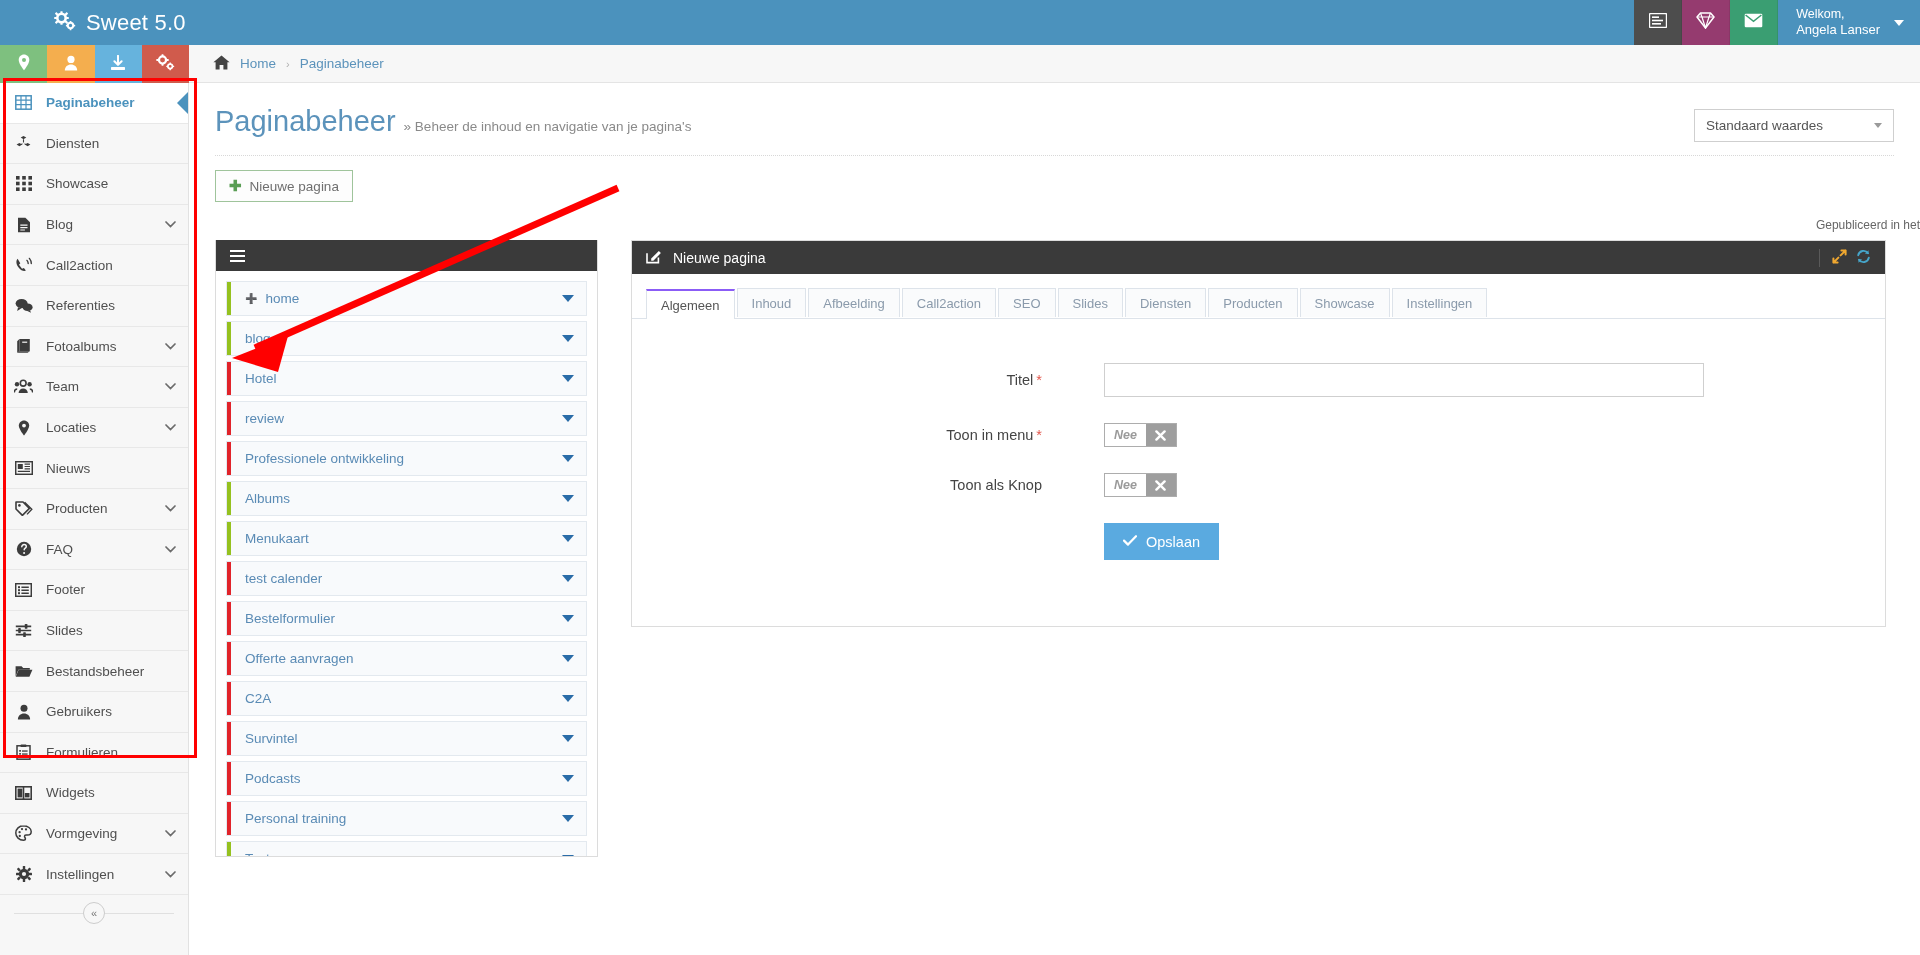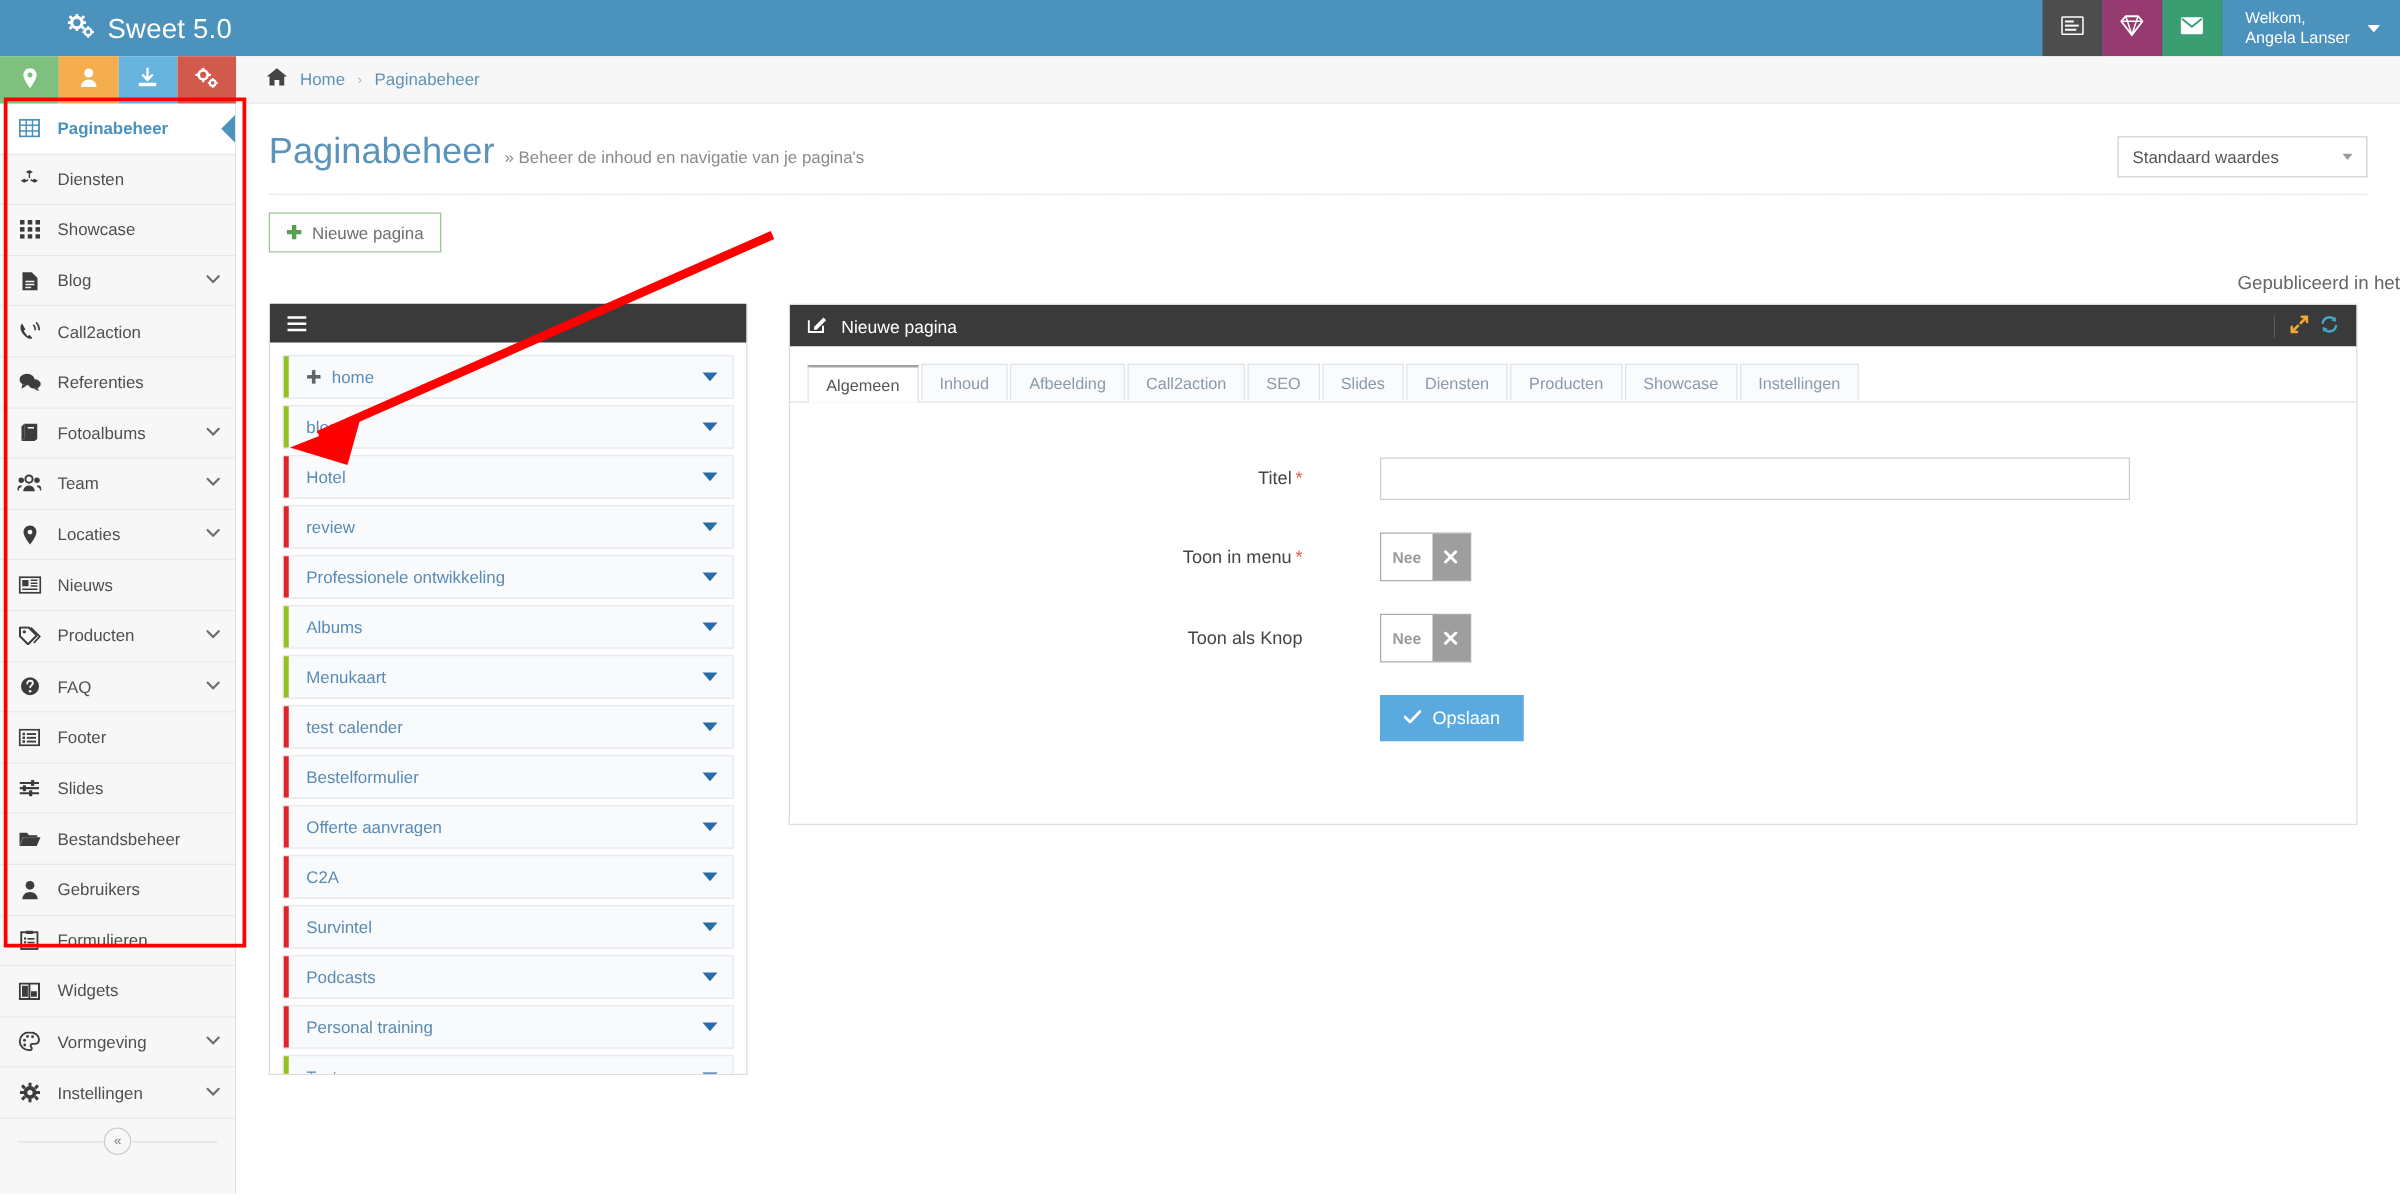"Gepubliceerd in het" .pub-note { font-size: 15px -> 12px }
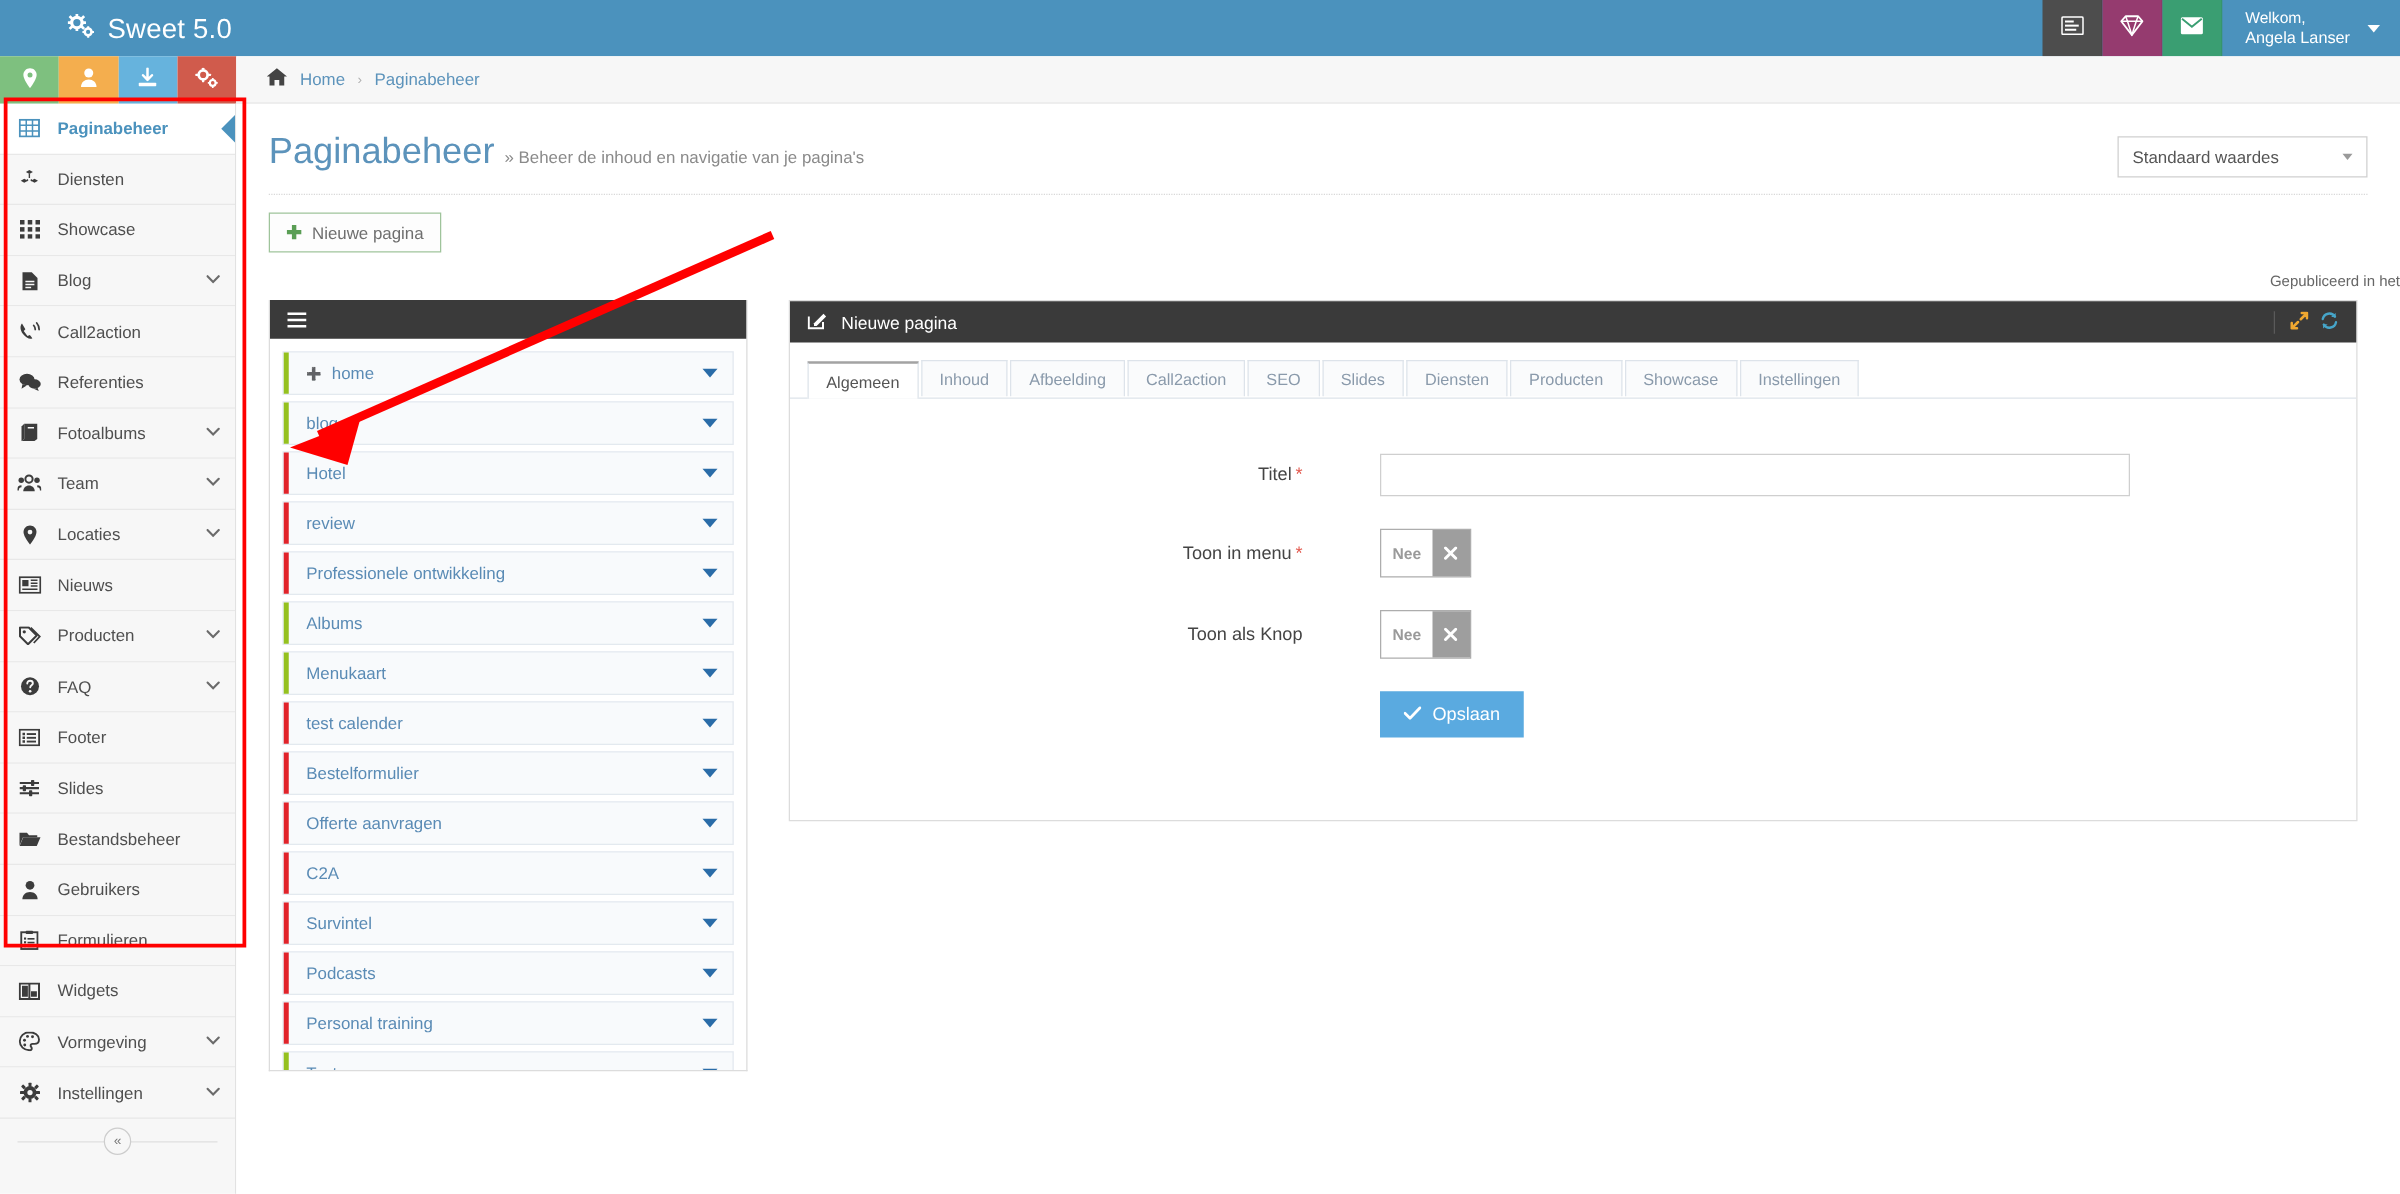"Algemeen" .tab.active { border-top: 2px solid #a3a3a3 -> 2px solid #8b5cf6 }
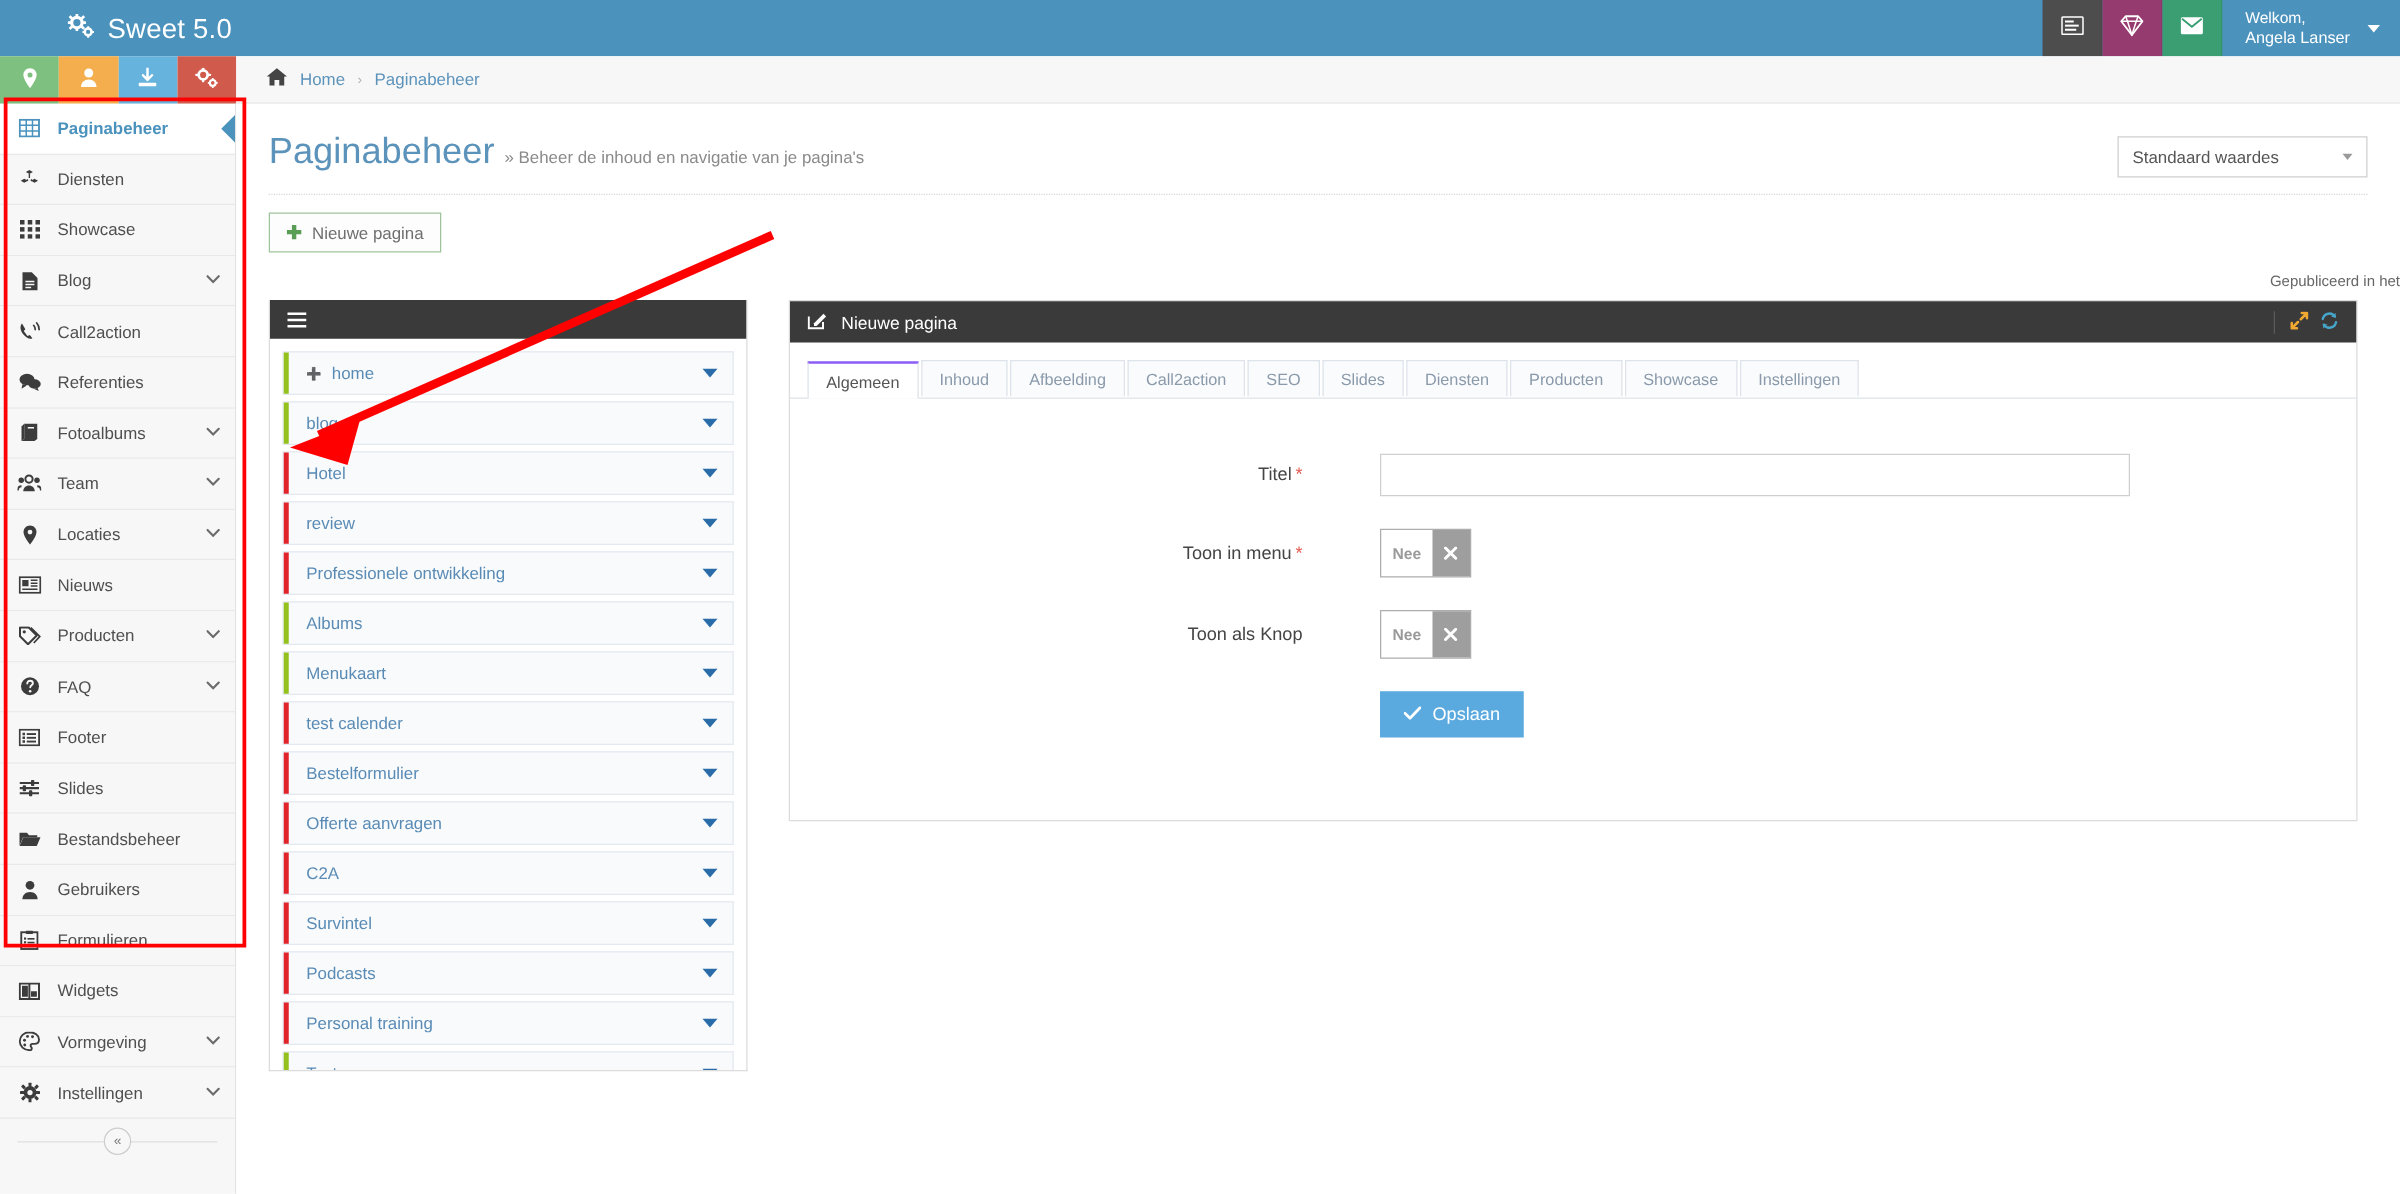"Nee" .toggle { font-style: none -> italic; height: 39px -> 24px }
